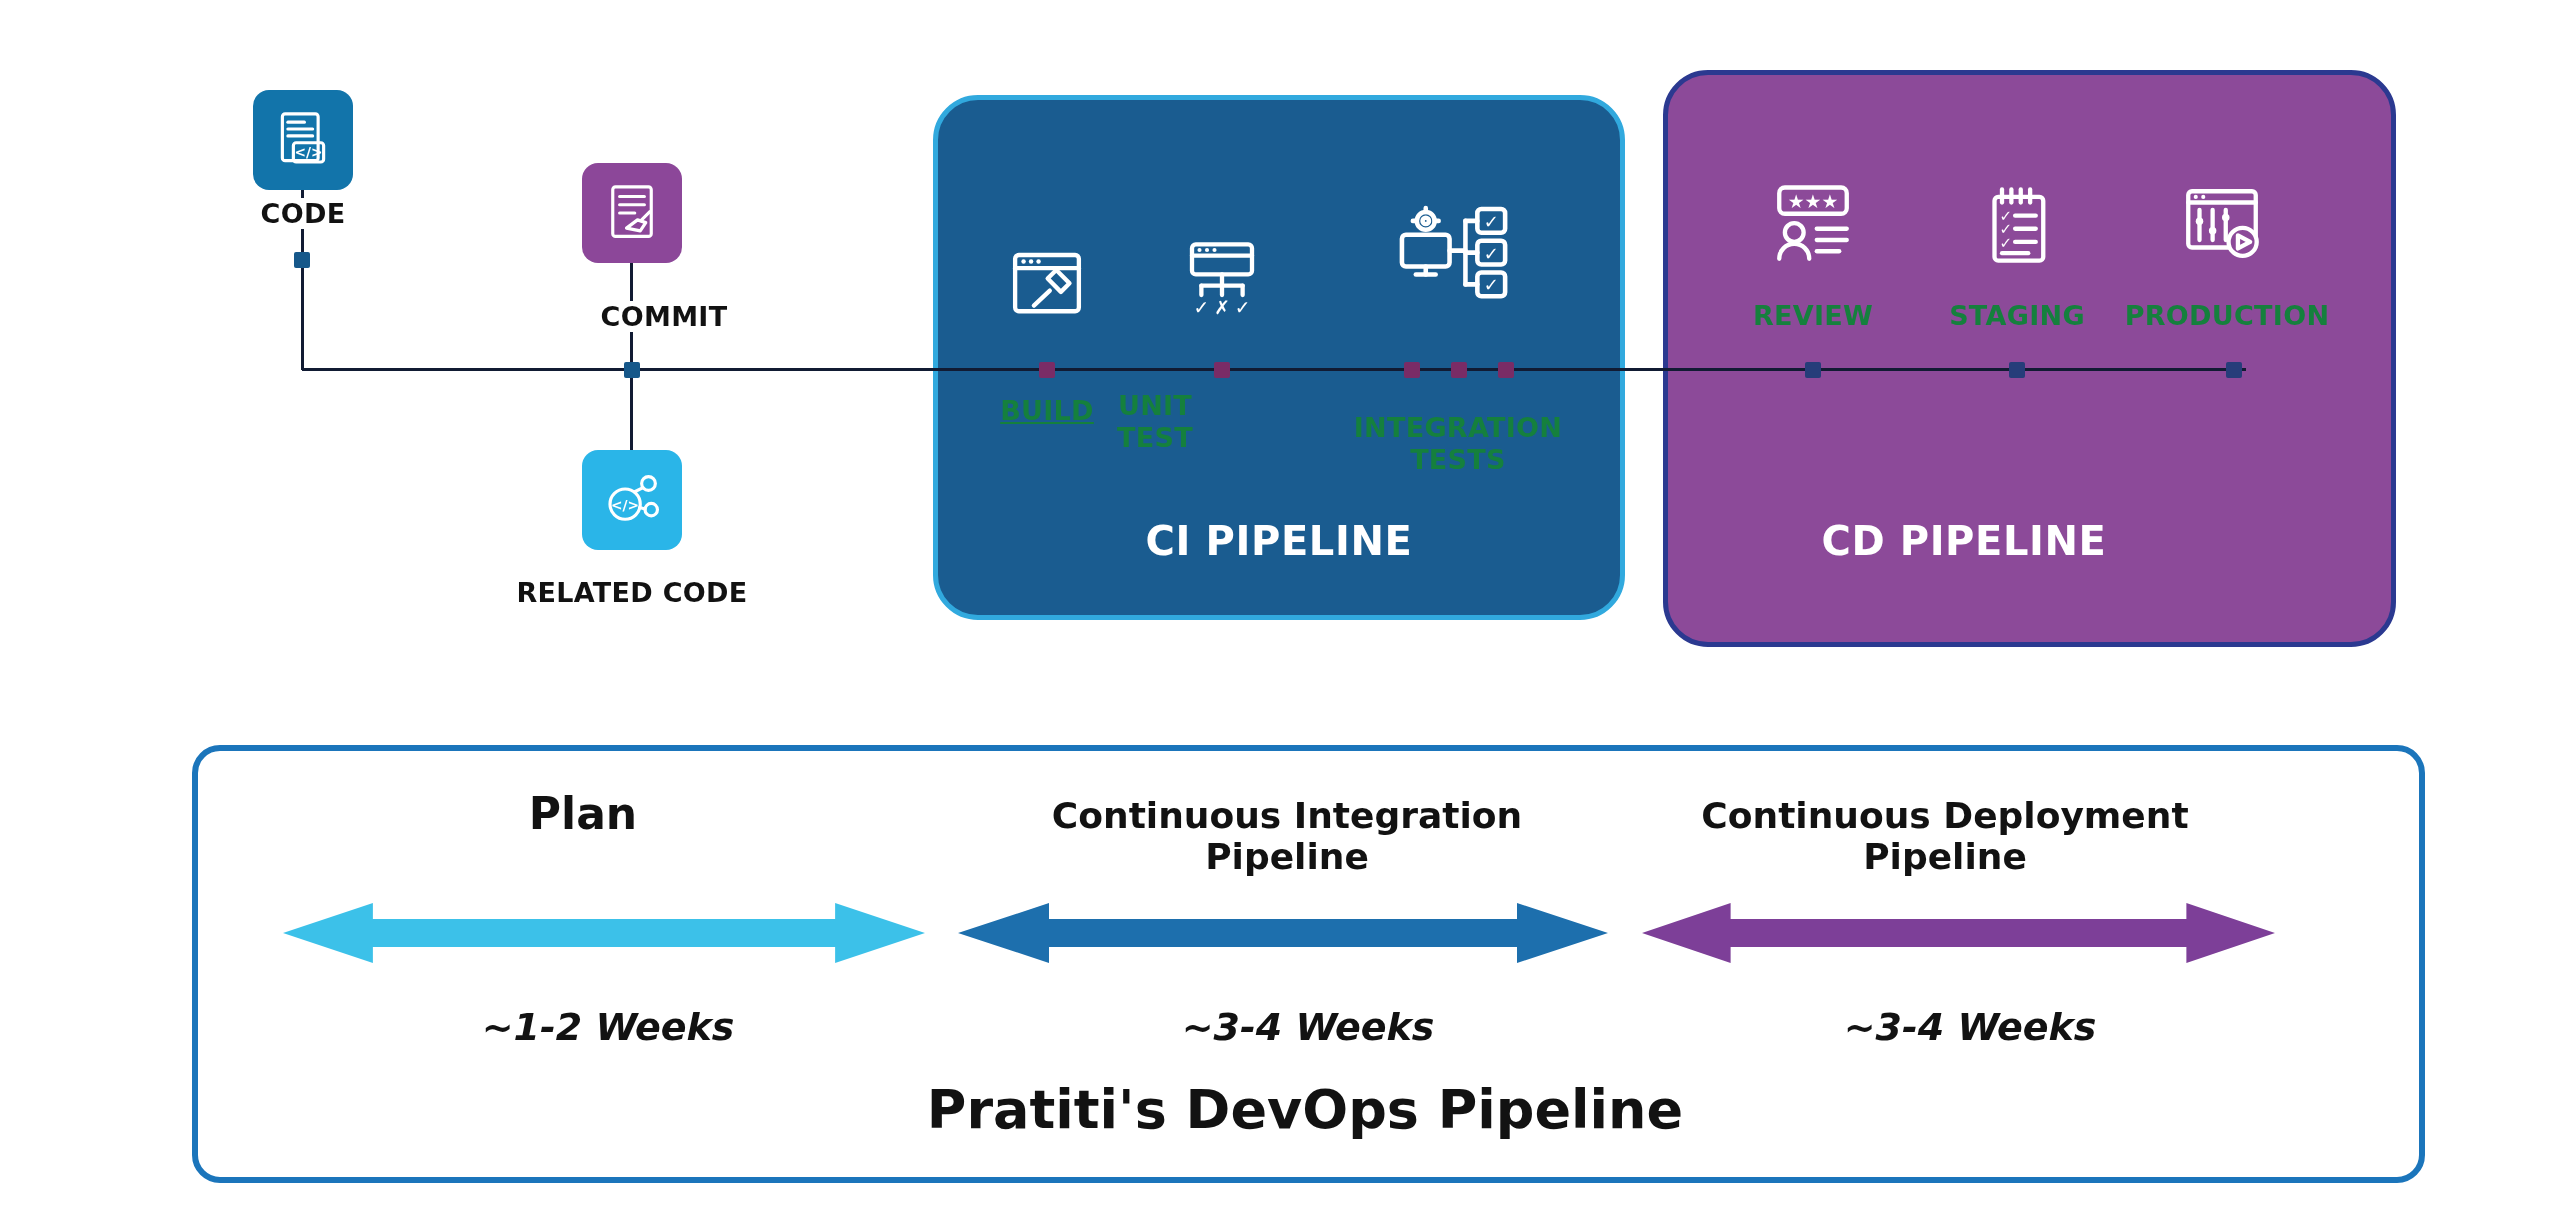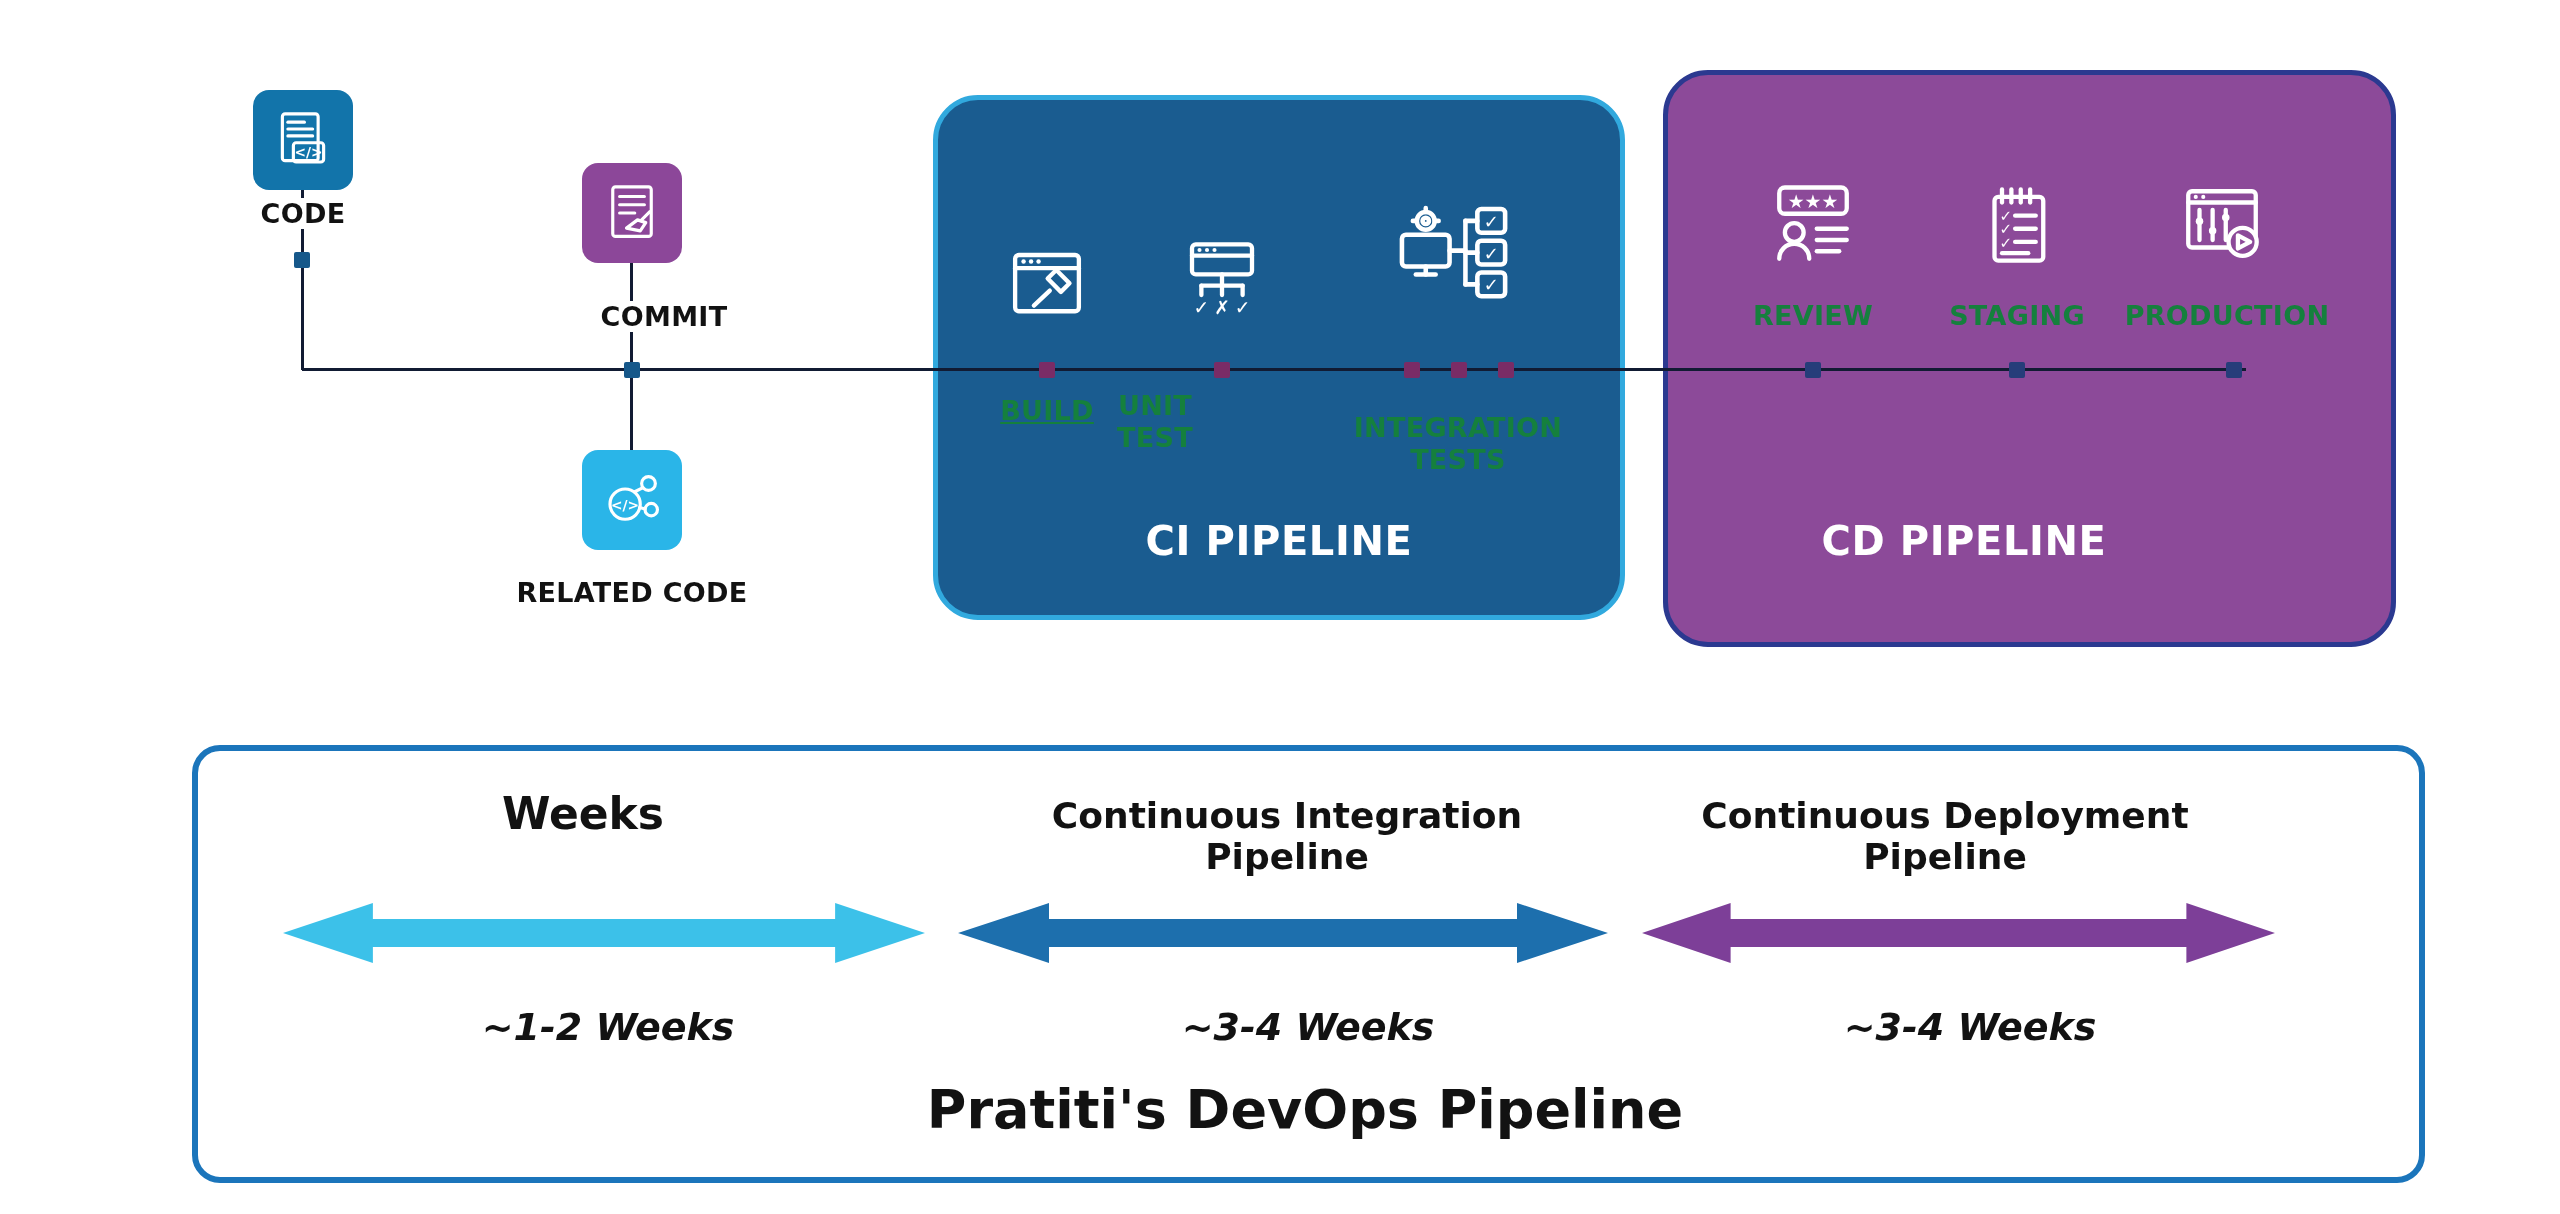"Weeks" div.abs { text: Weeks -> Plan }
